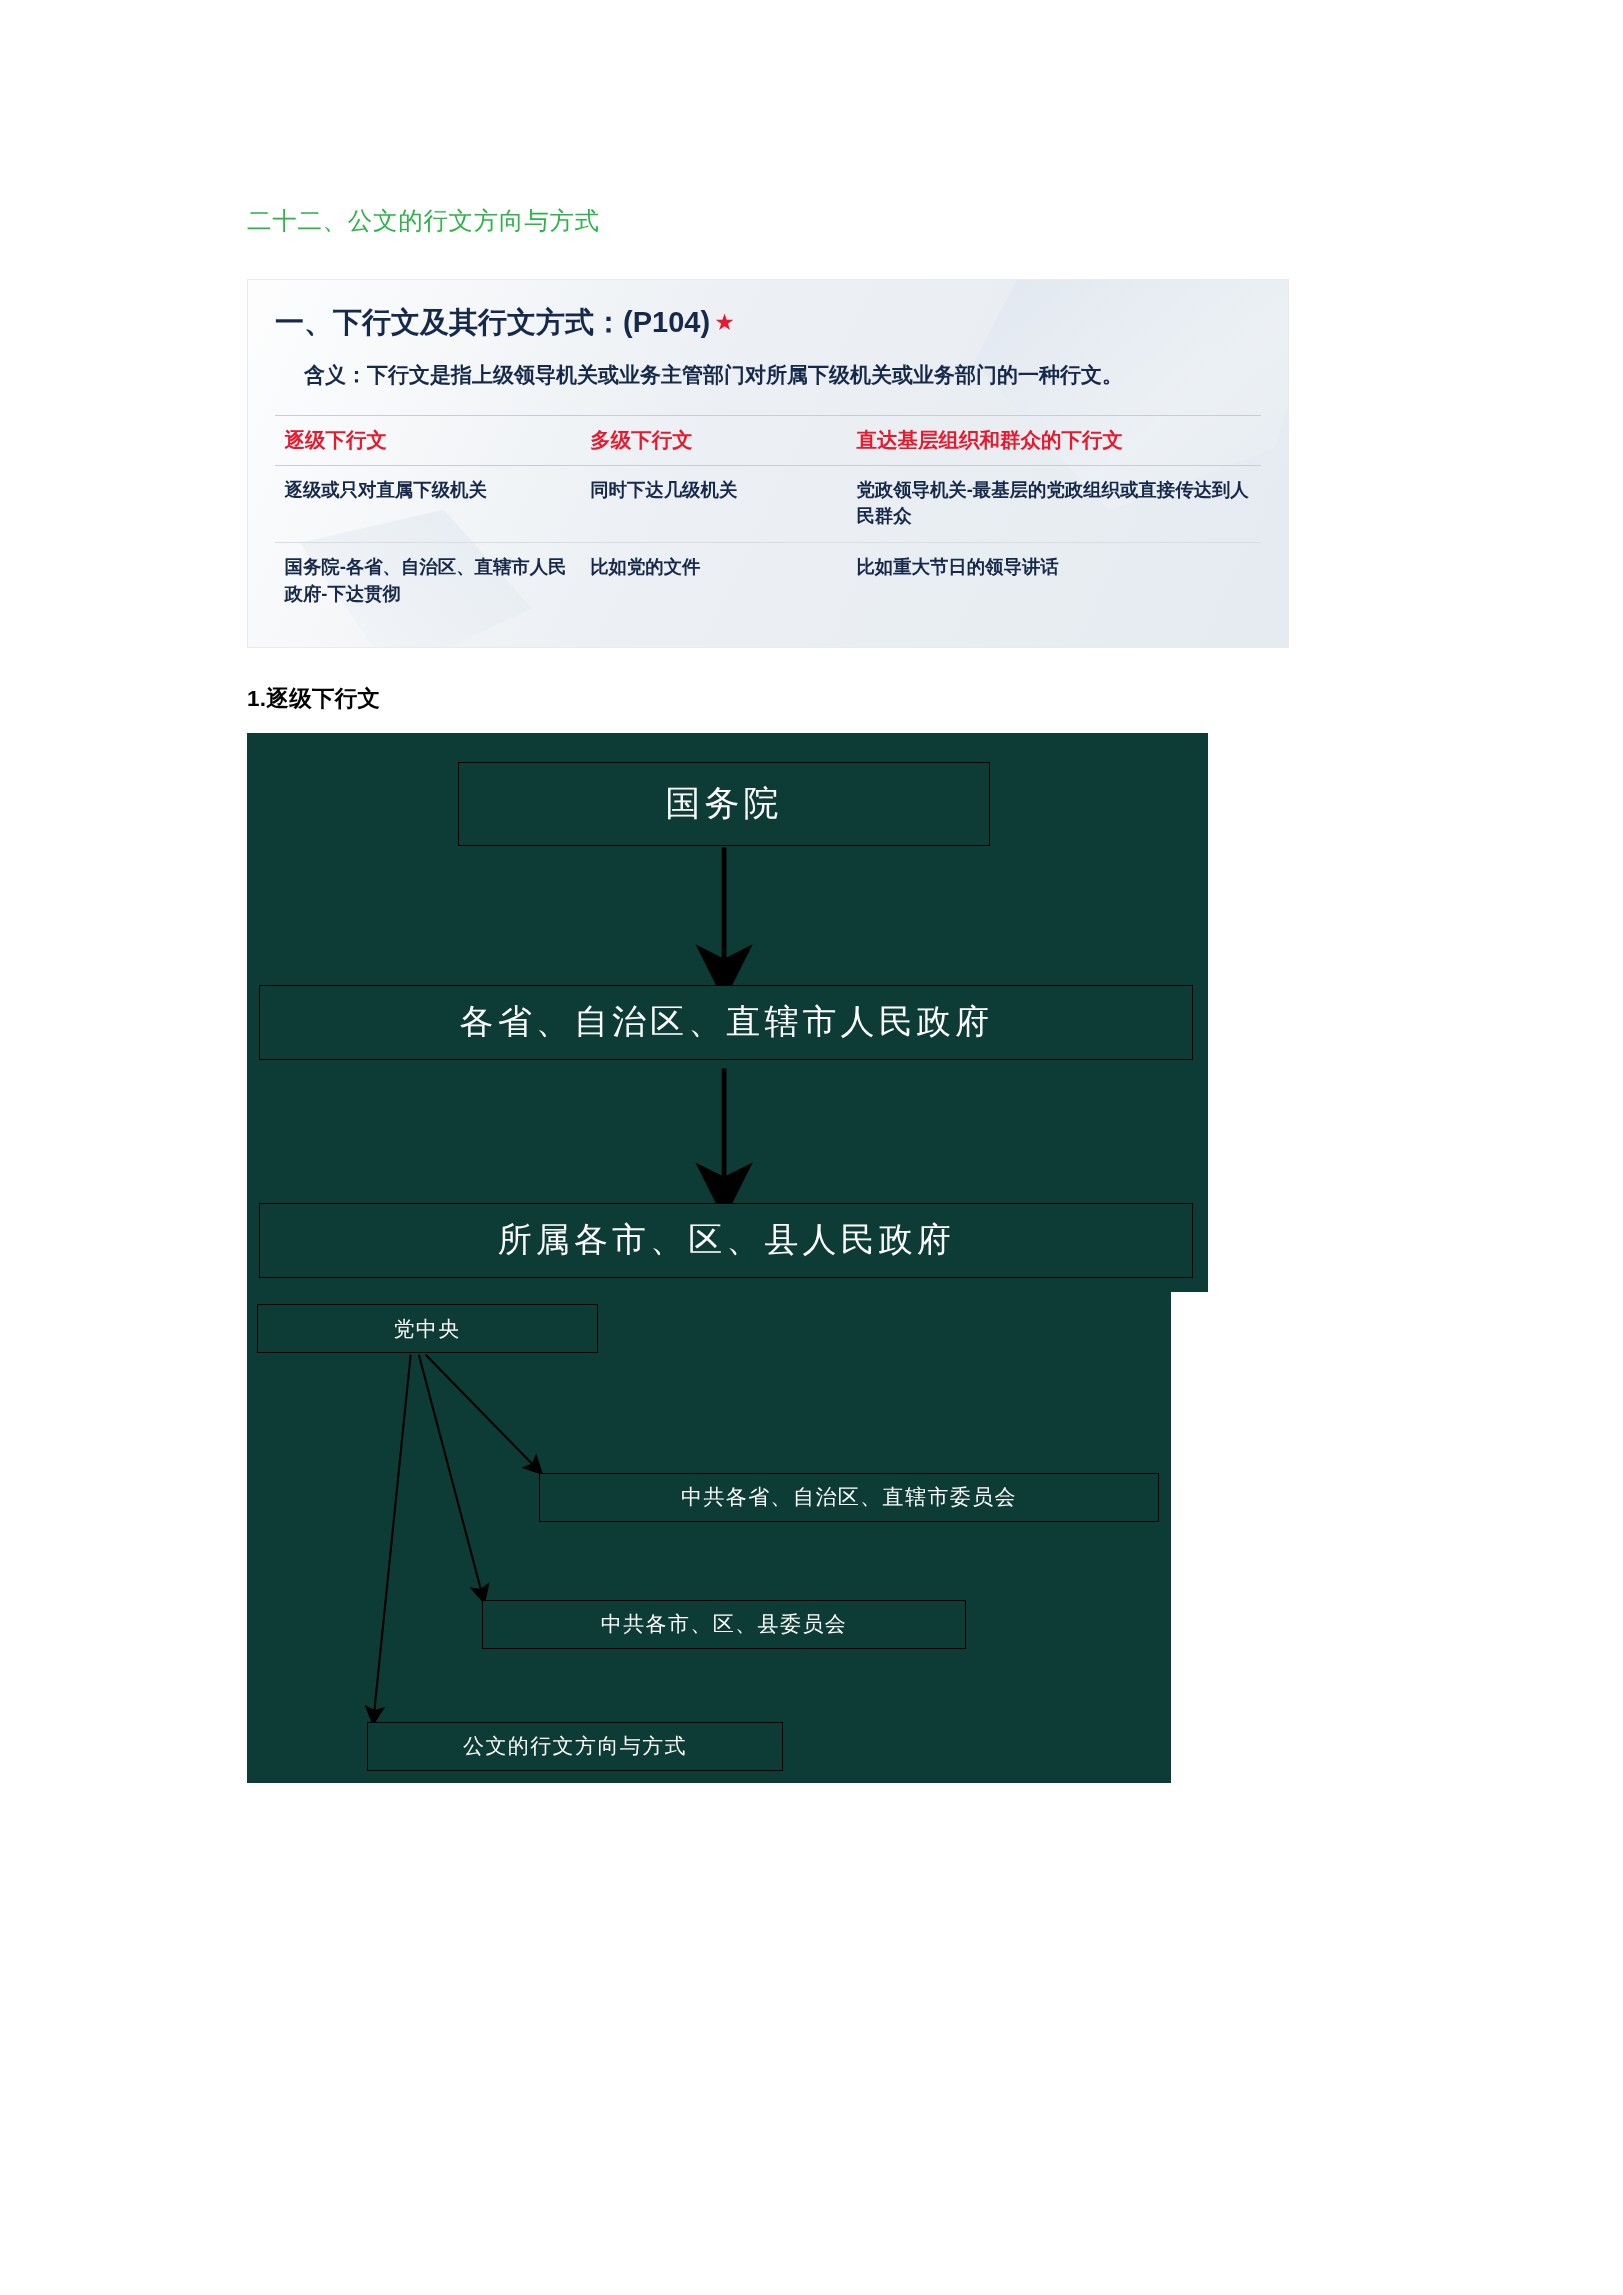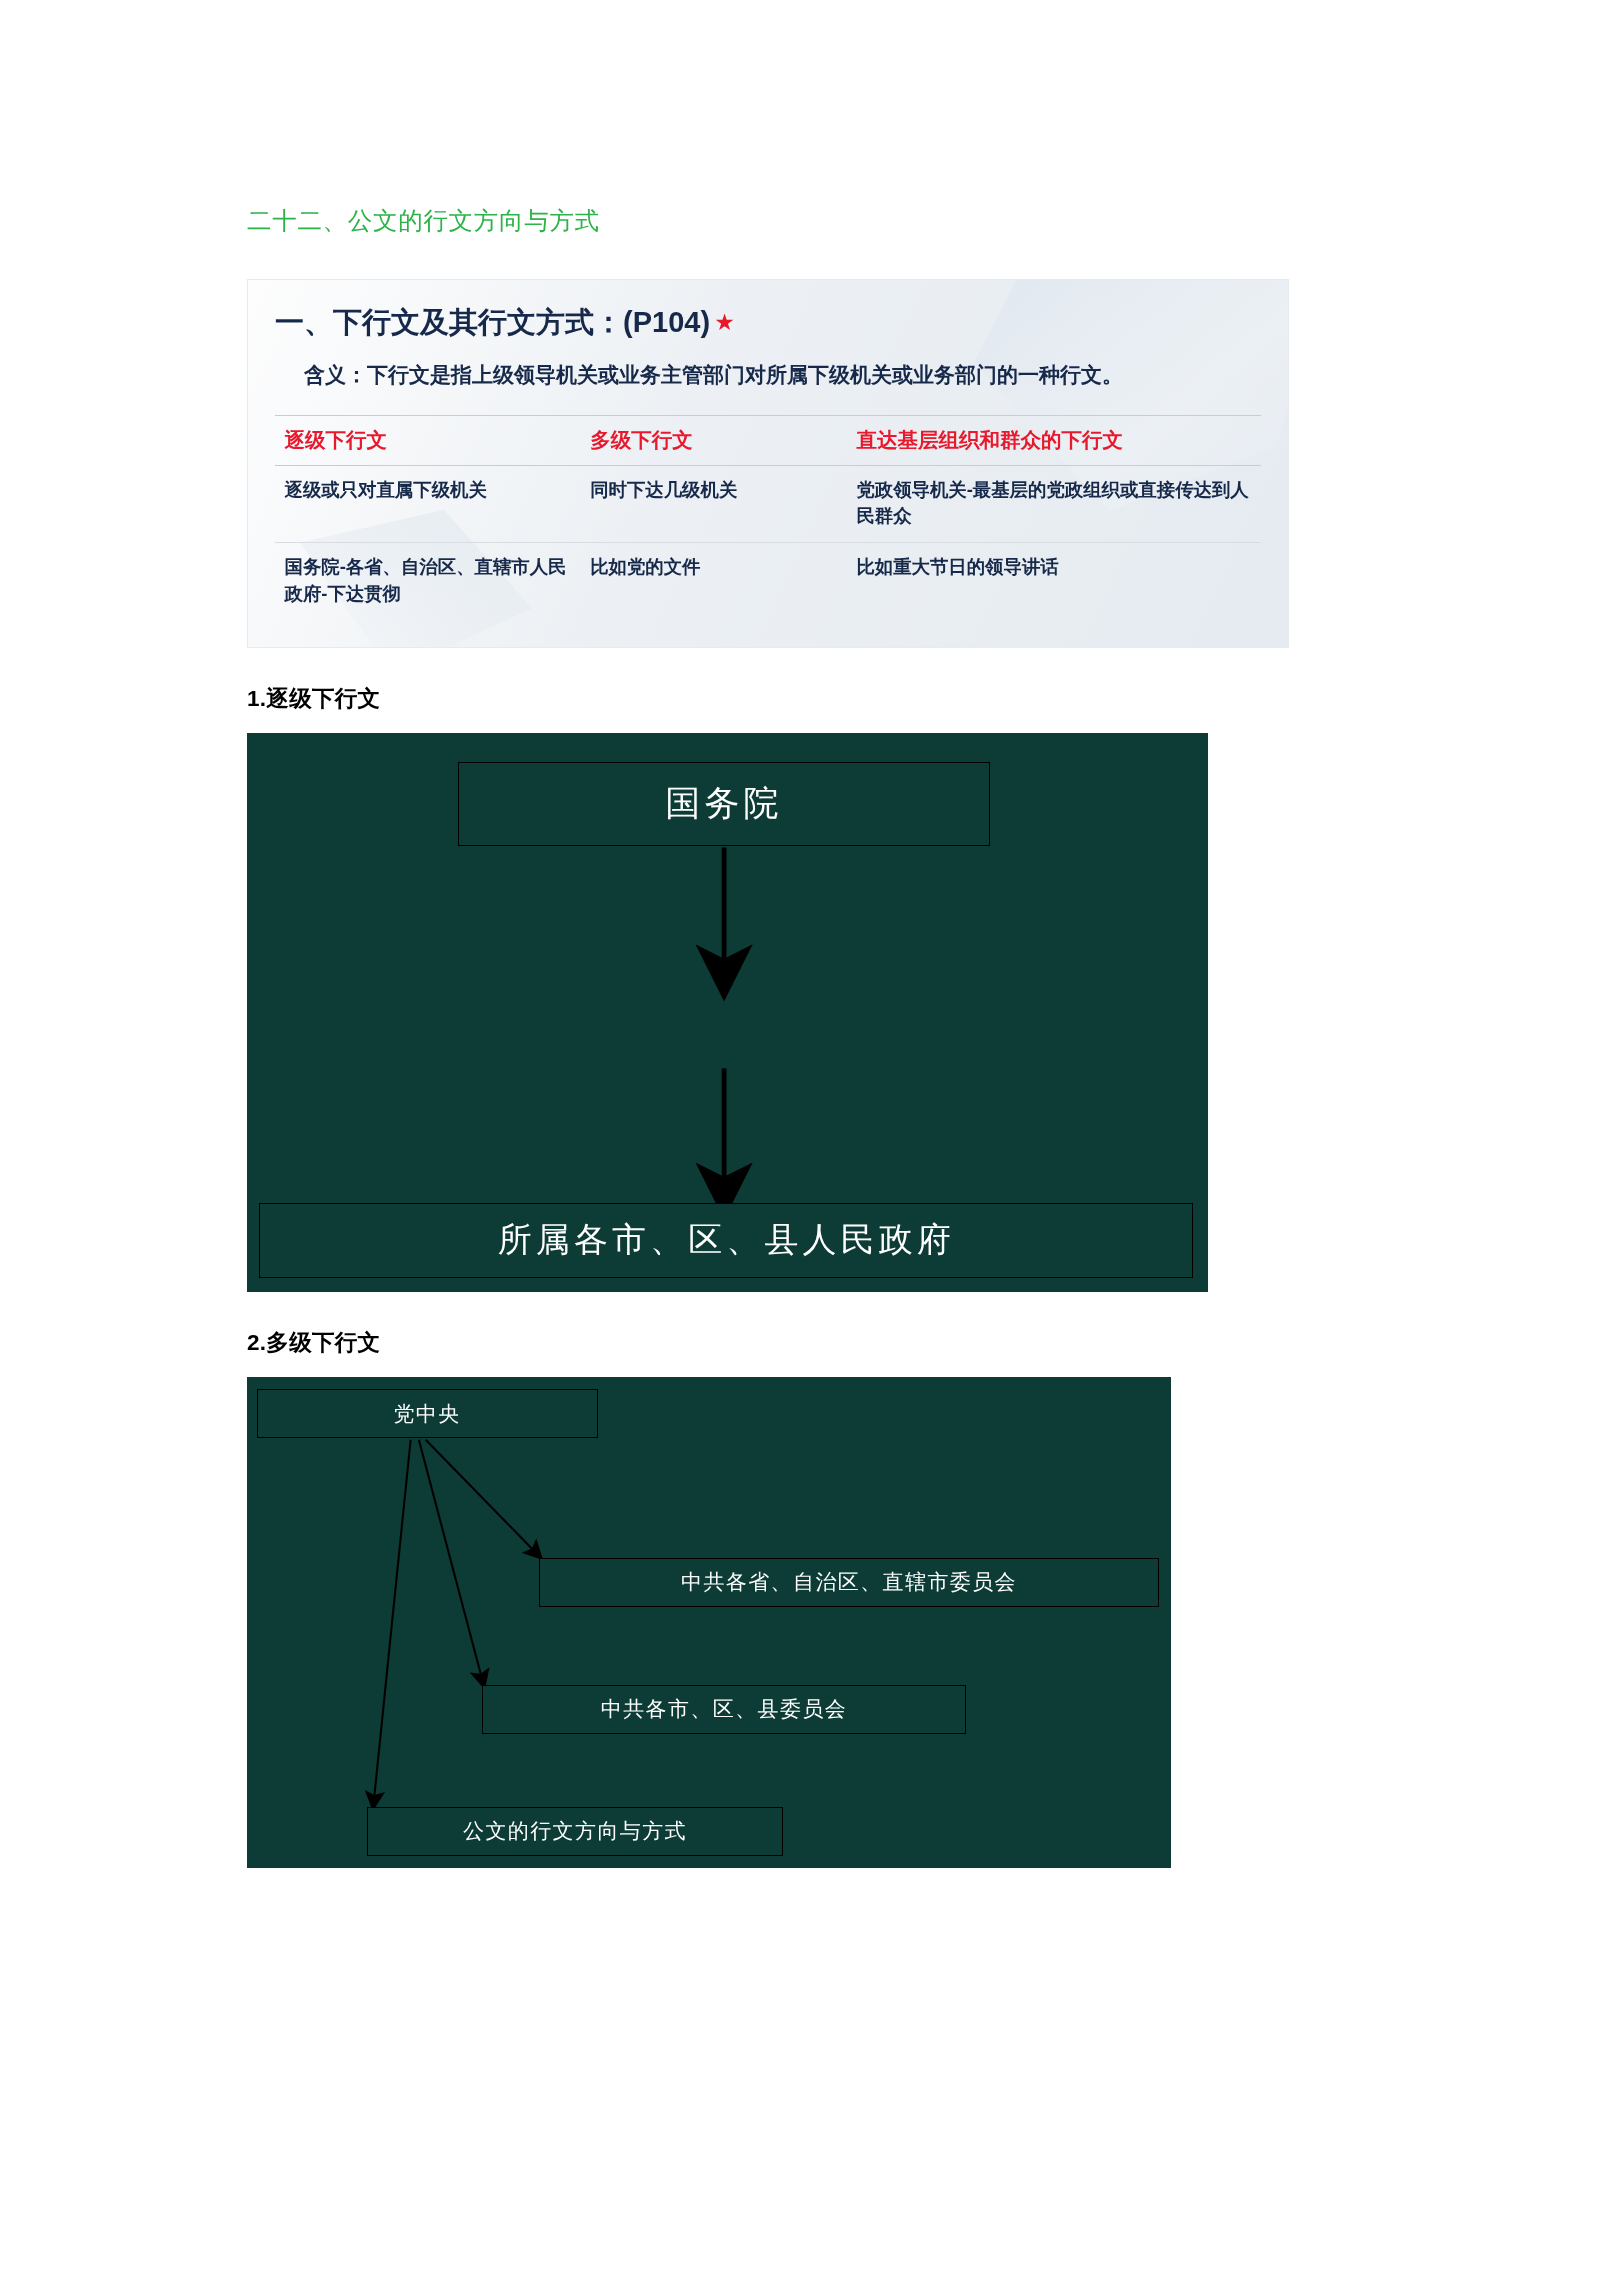"各省、自治区、直辖市人民政府" div.node { html: none -> <div>各省、自治区、直辖市人民政府</div> }
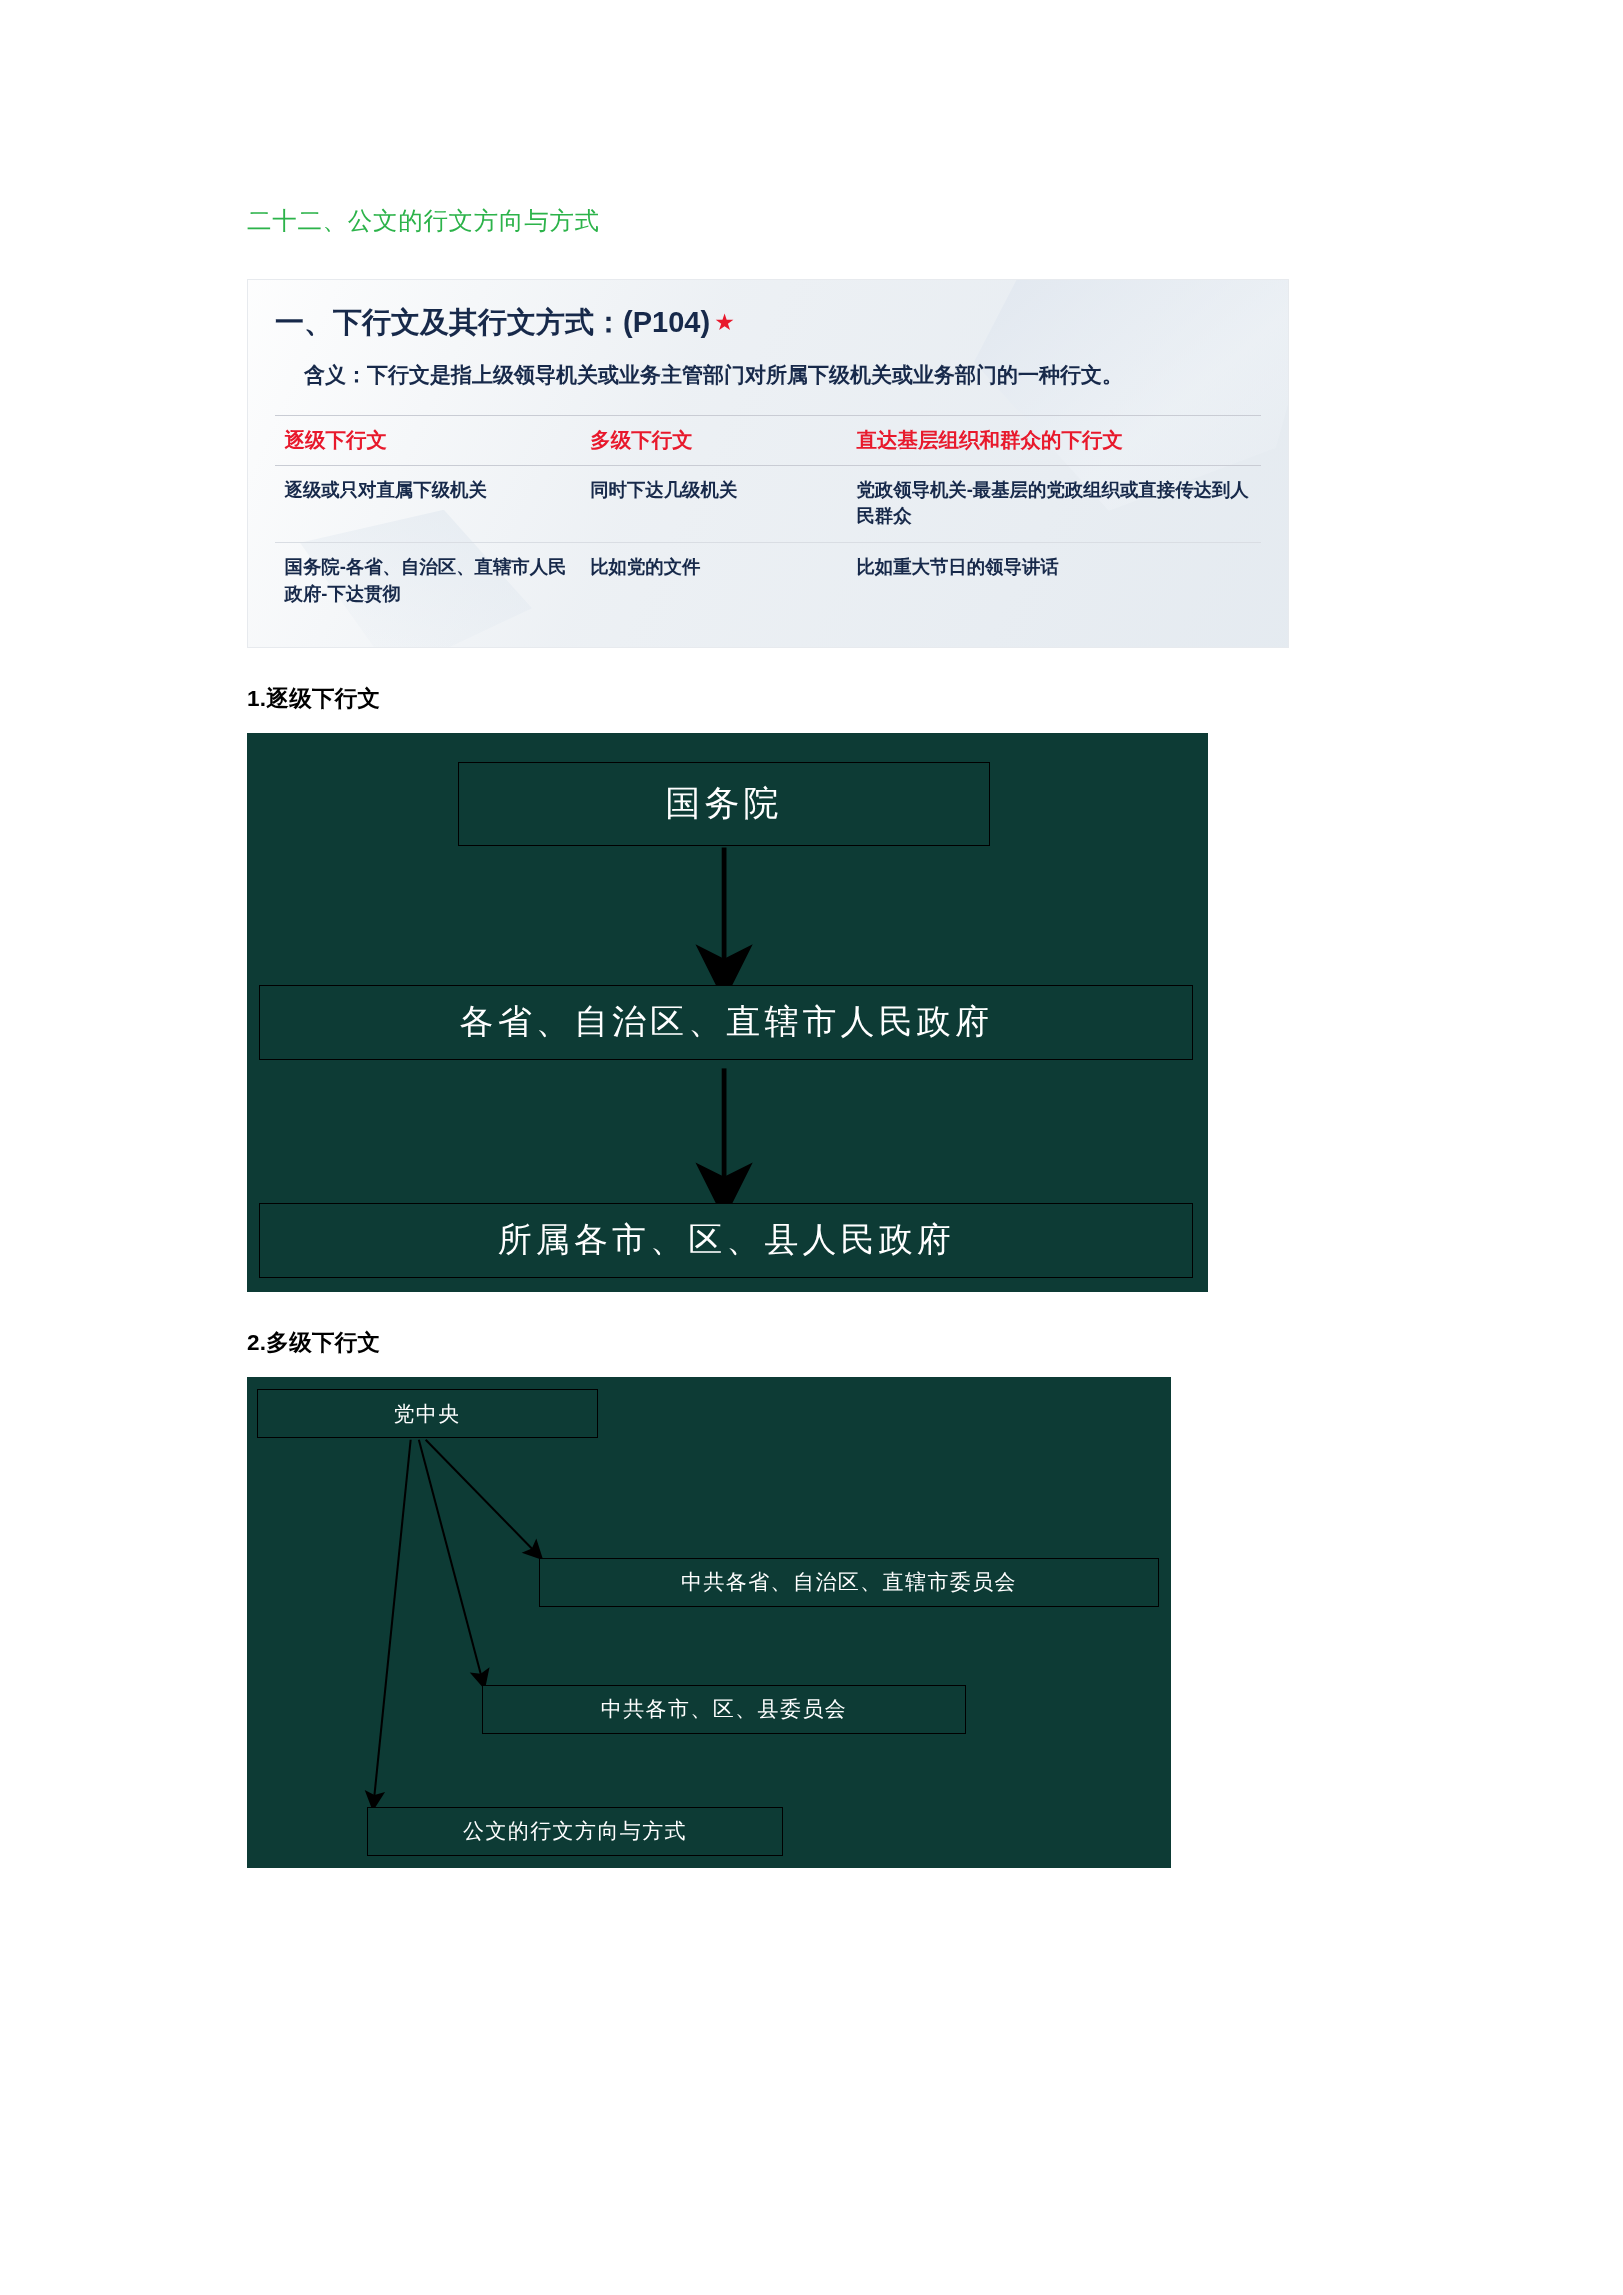"2.多级下行文" h3.sub-heading { html: <h3>2.多级下行文</h3> -> none }
